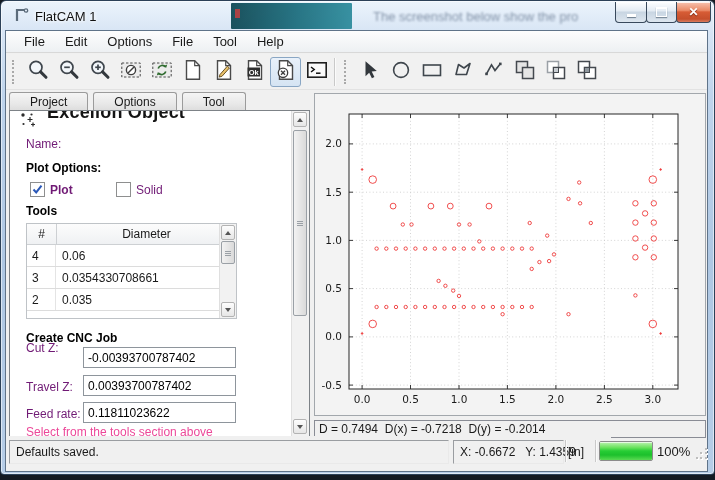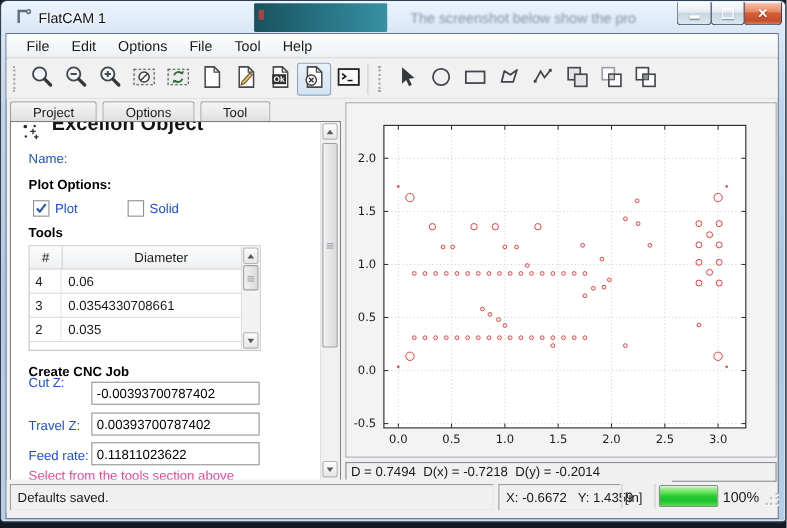"Name:" .field-label { color: #1d4ed8 -> #701a75 }
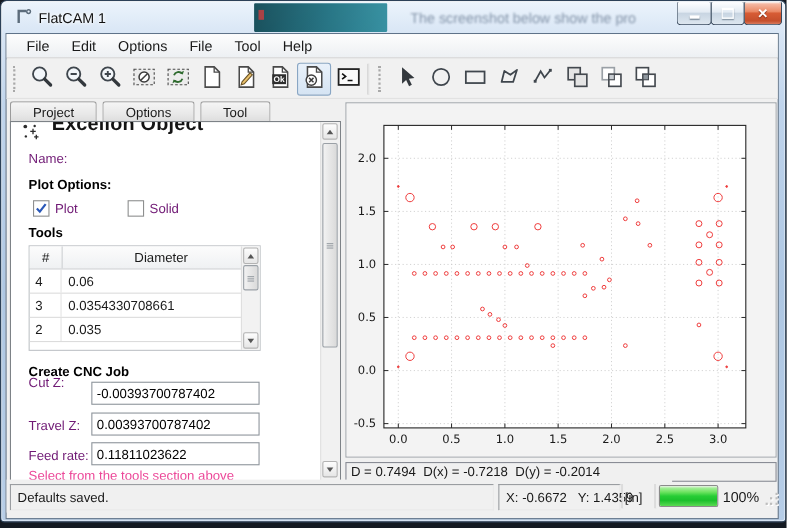"Plot" span.abs { font-weight: none -> bold }
